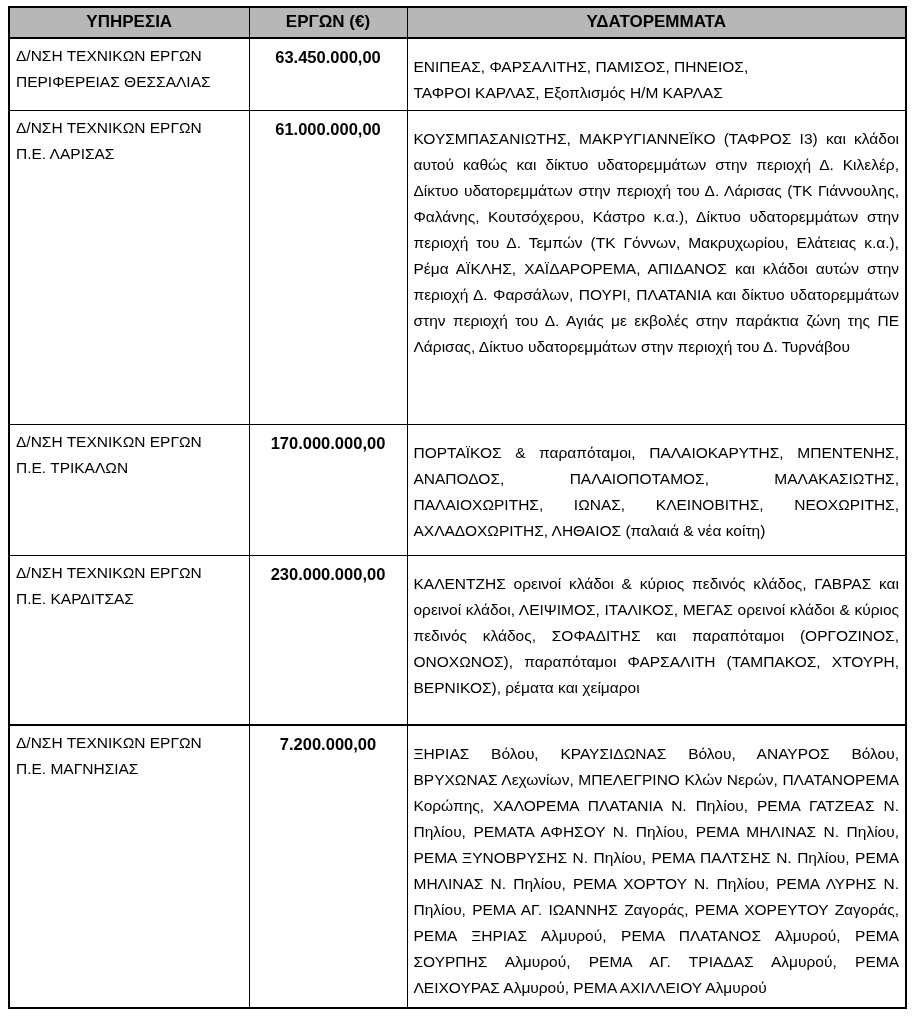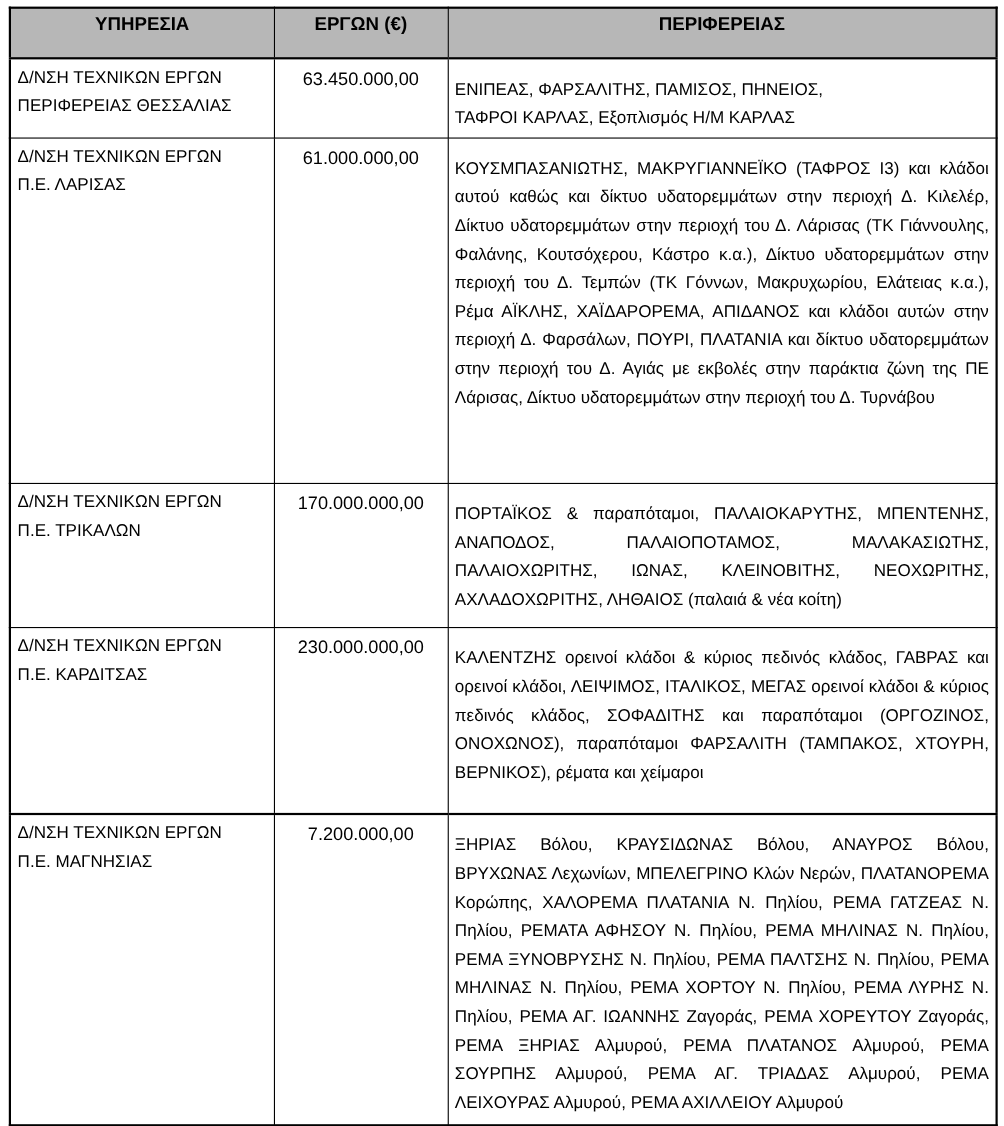"ΥΠΗΡΕΣΙΑ" thead th { height: 46px -> 31px }
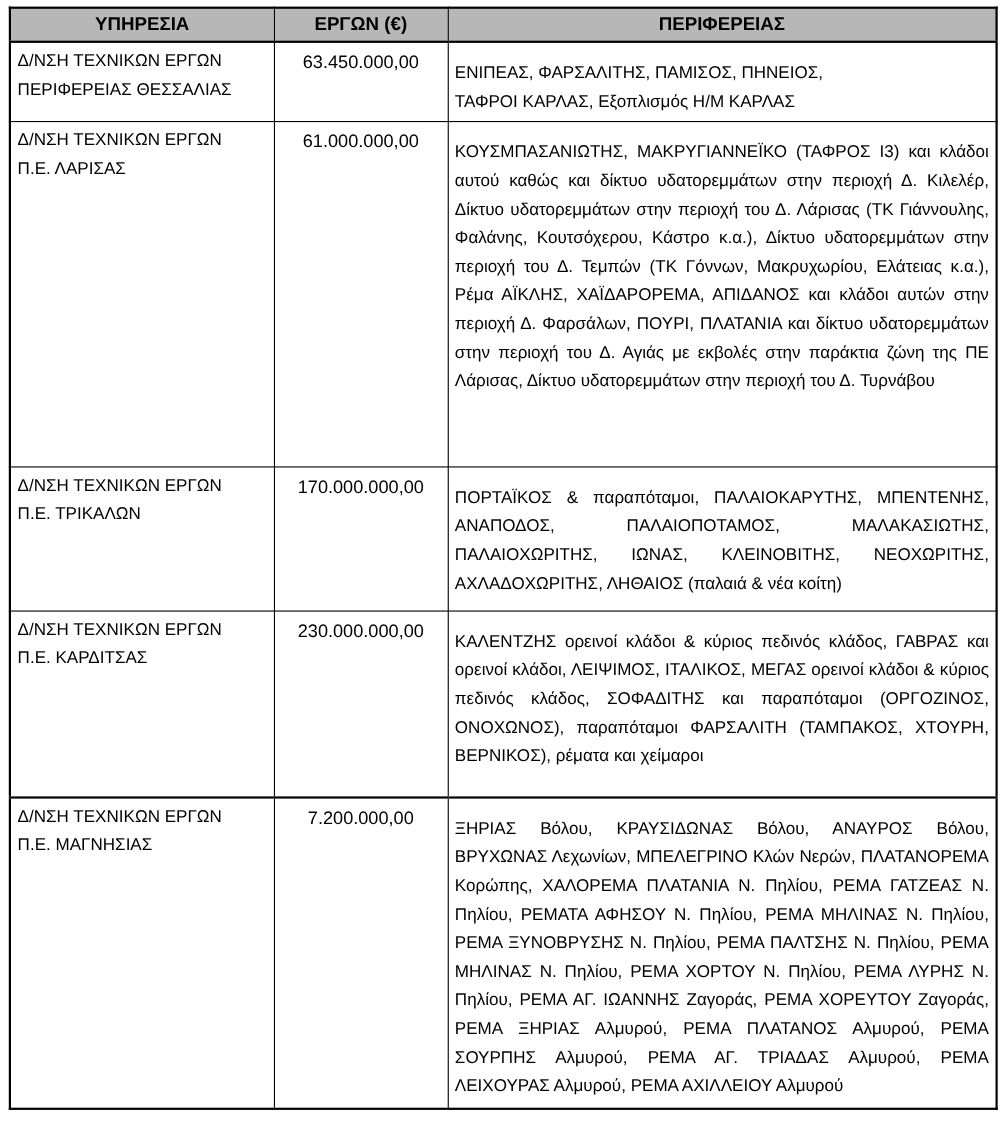"ΠΕΡΙΦΕΡΕΙΑΣ" th { text: ΠΕΡΙΦΕΡΕΙΑΣ -> ΥΔΑΤΟΡΕΜΜΑΤΑ }
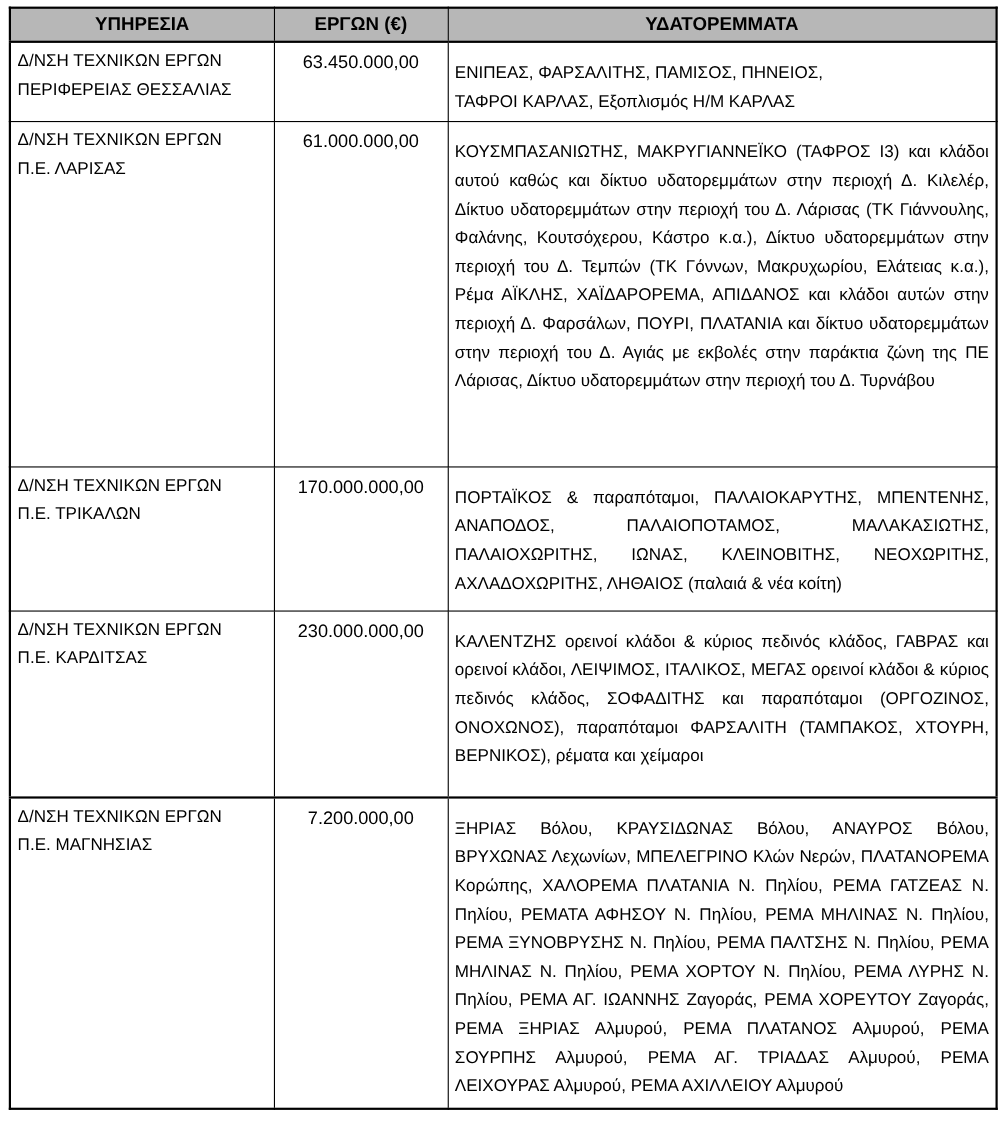"63.450.000,00" td.amount-cell { font-weight: normal -> bold }
